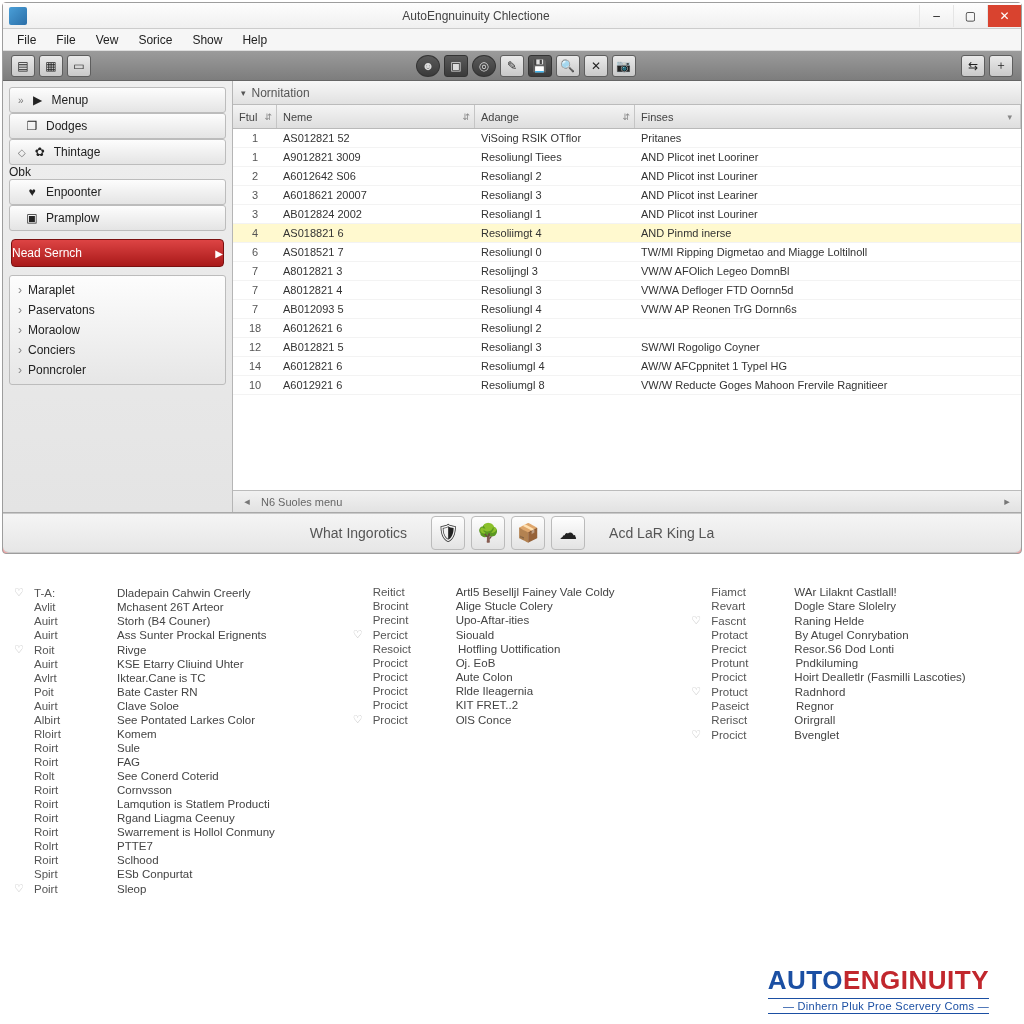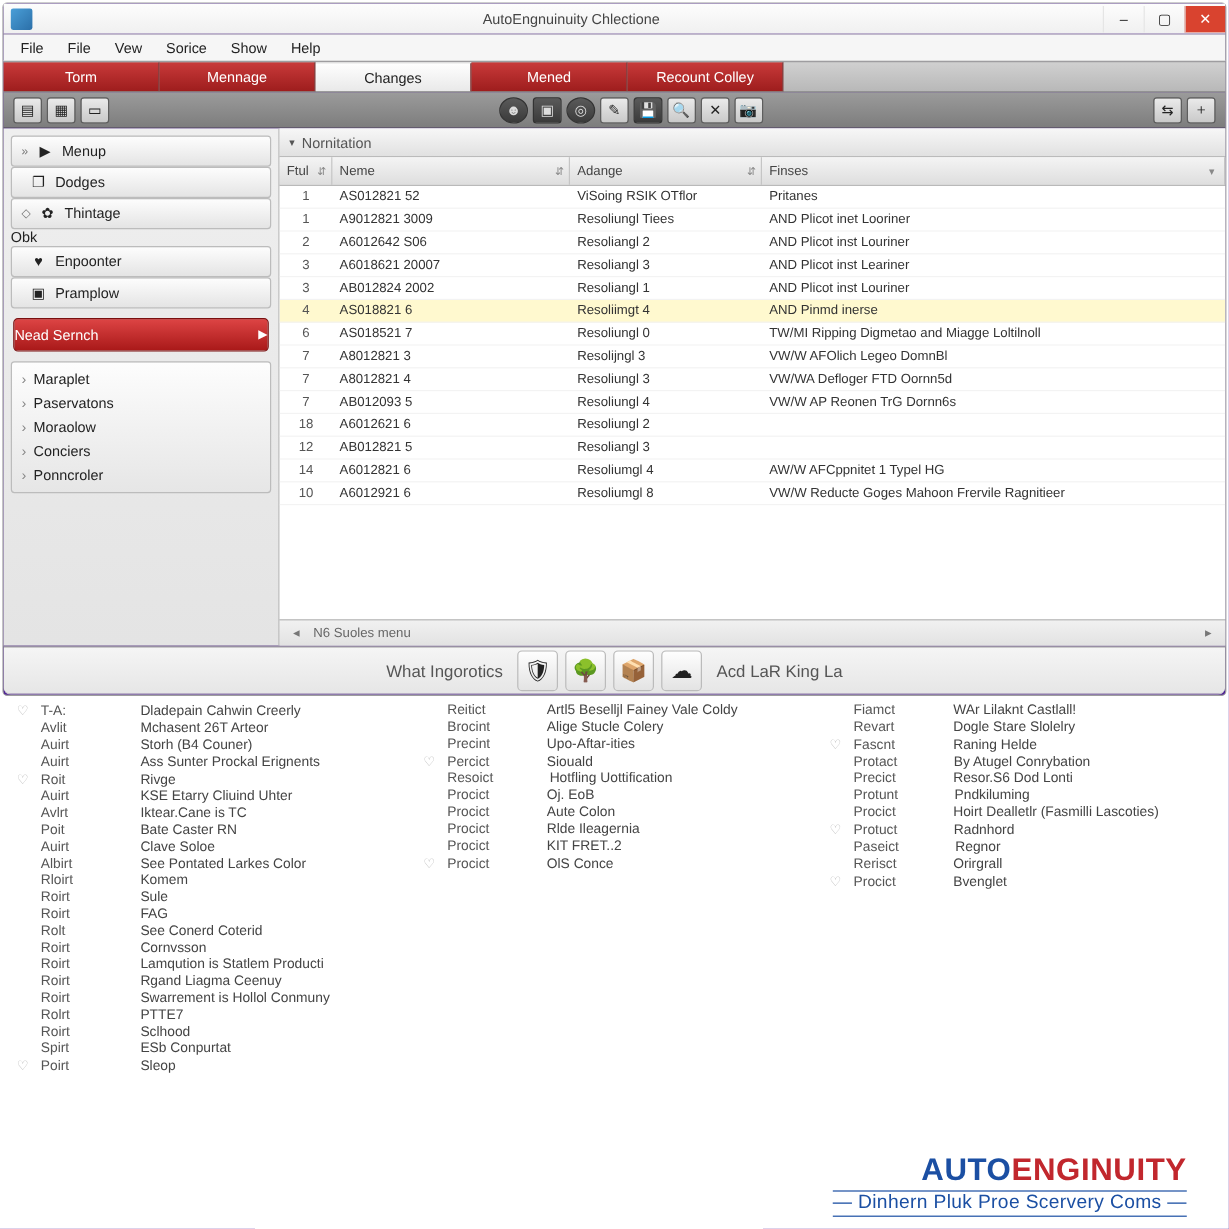"AutoEngnuinuity Chlectione" .window { background: #4c1d95 -> #fca5a5 }
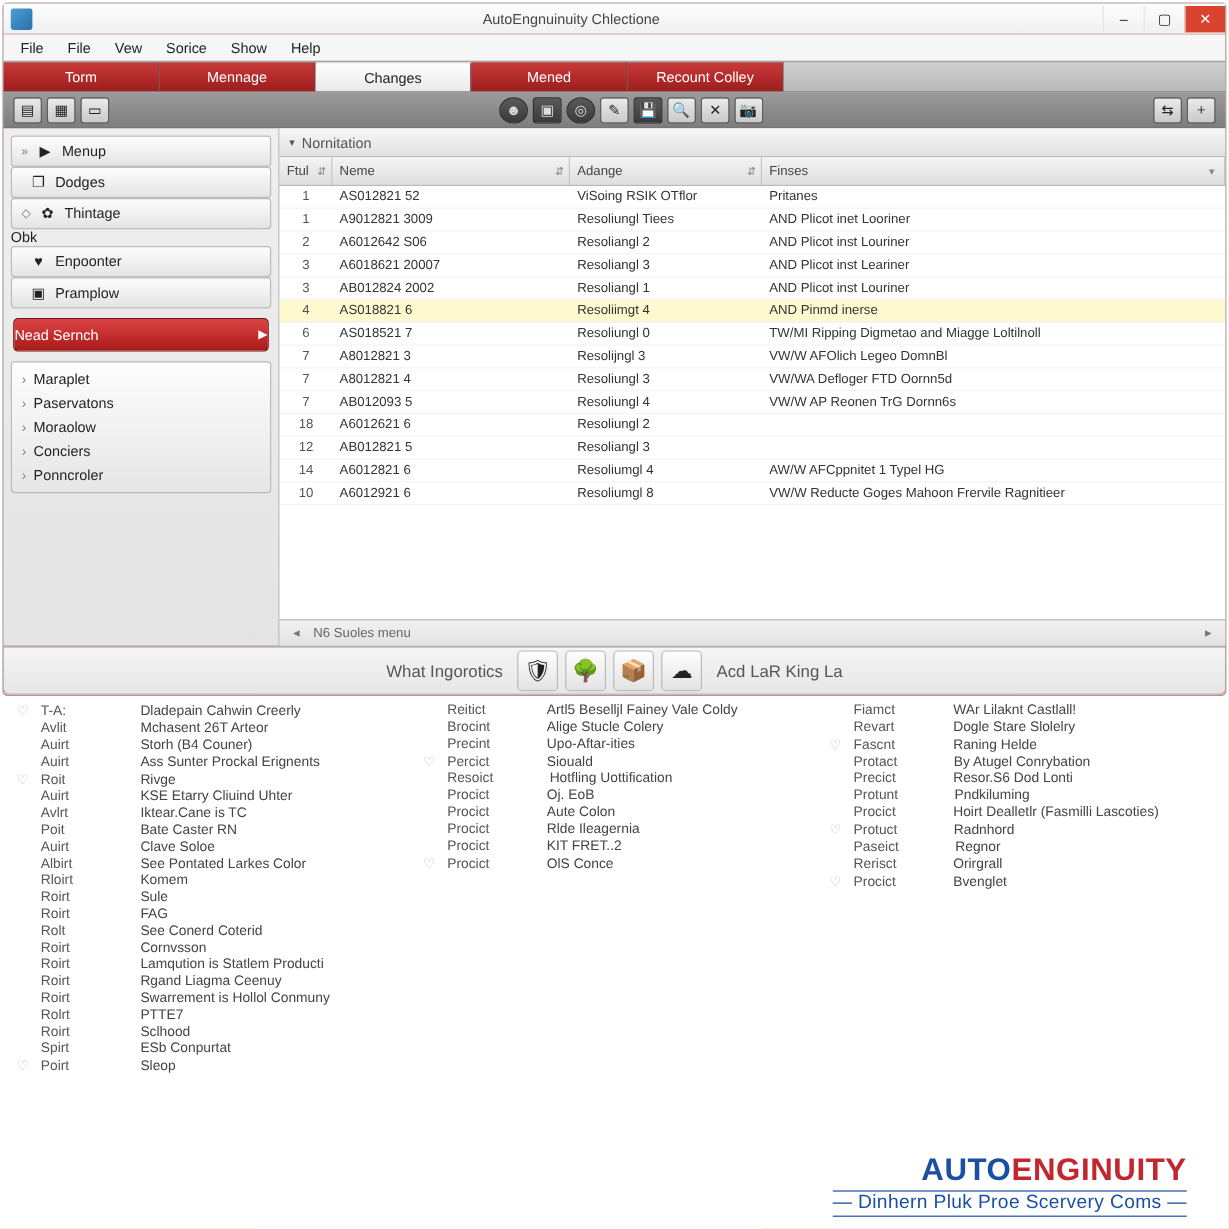"Torm" div.redtabs { html: <div> <div>Torm</div> <div>Mennage</div> <div>Changes</div> <div>Mened</div> <div>Recount Colley</div> <div></div> </div> -> none }
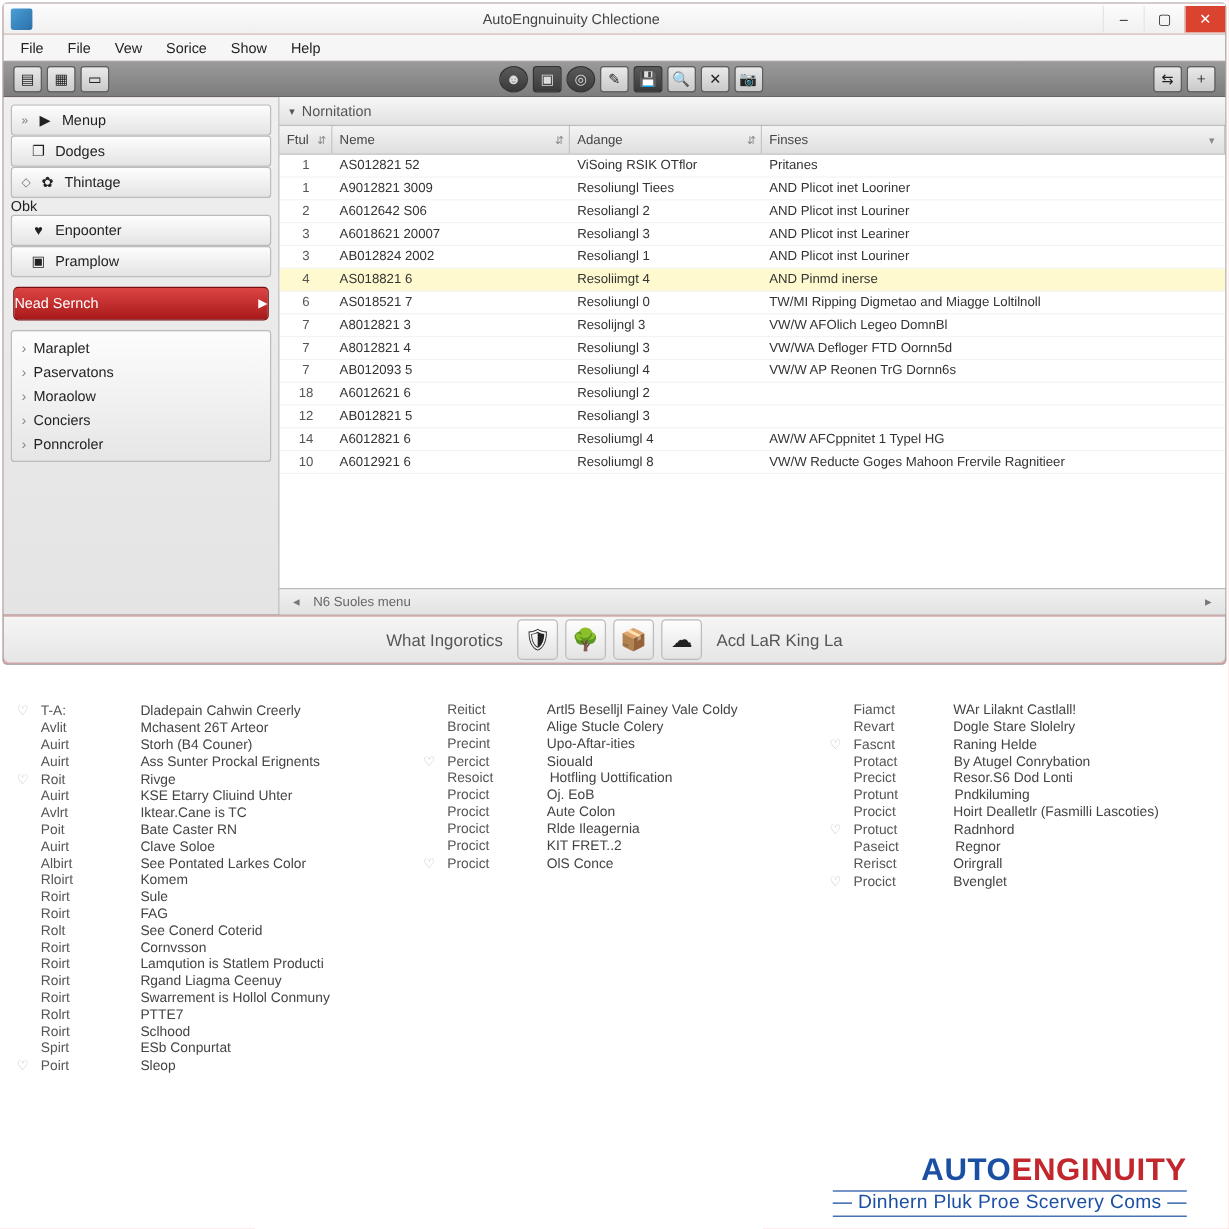"SW/Wl Rogoligo Coyner" div.gc { html: none -> <div>SW/Wl Rogoligo Coyner</div> }
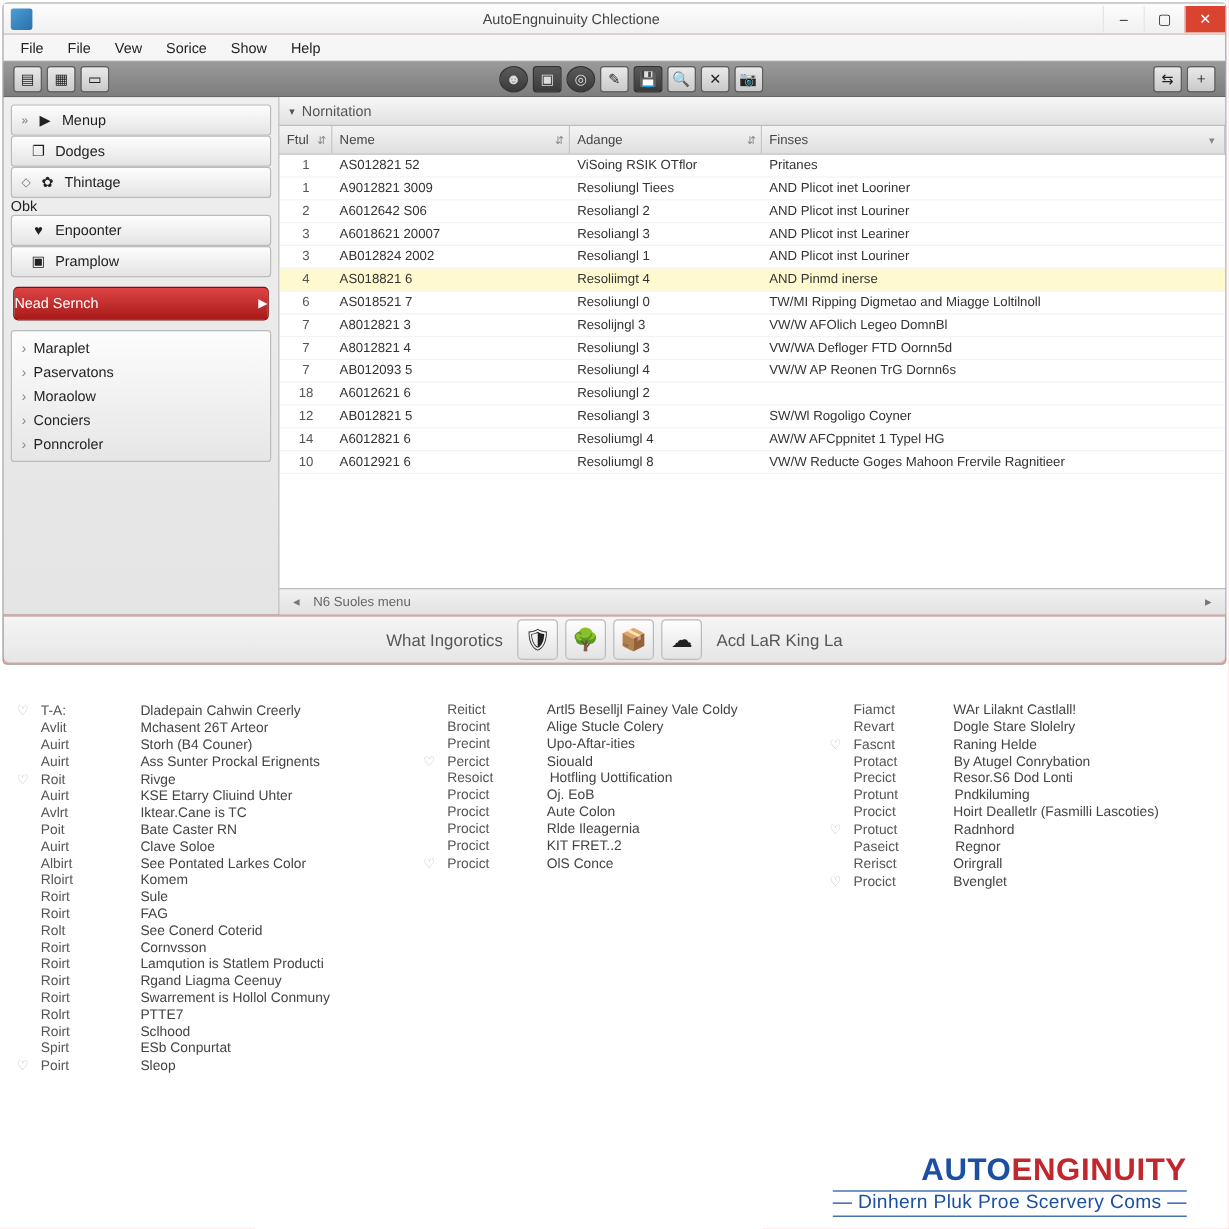"What Ingorotics" .appbottom { gap: 12px -> 24px }
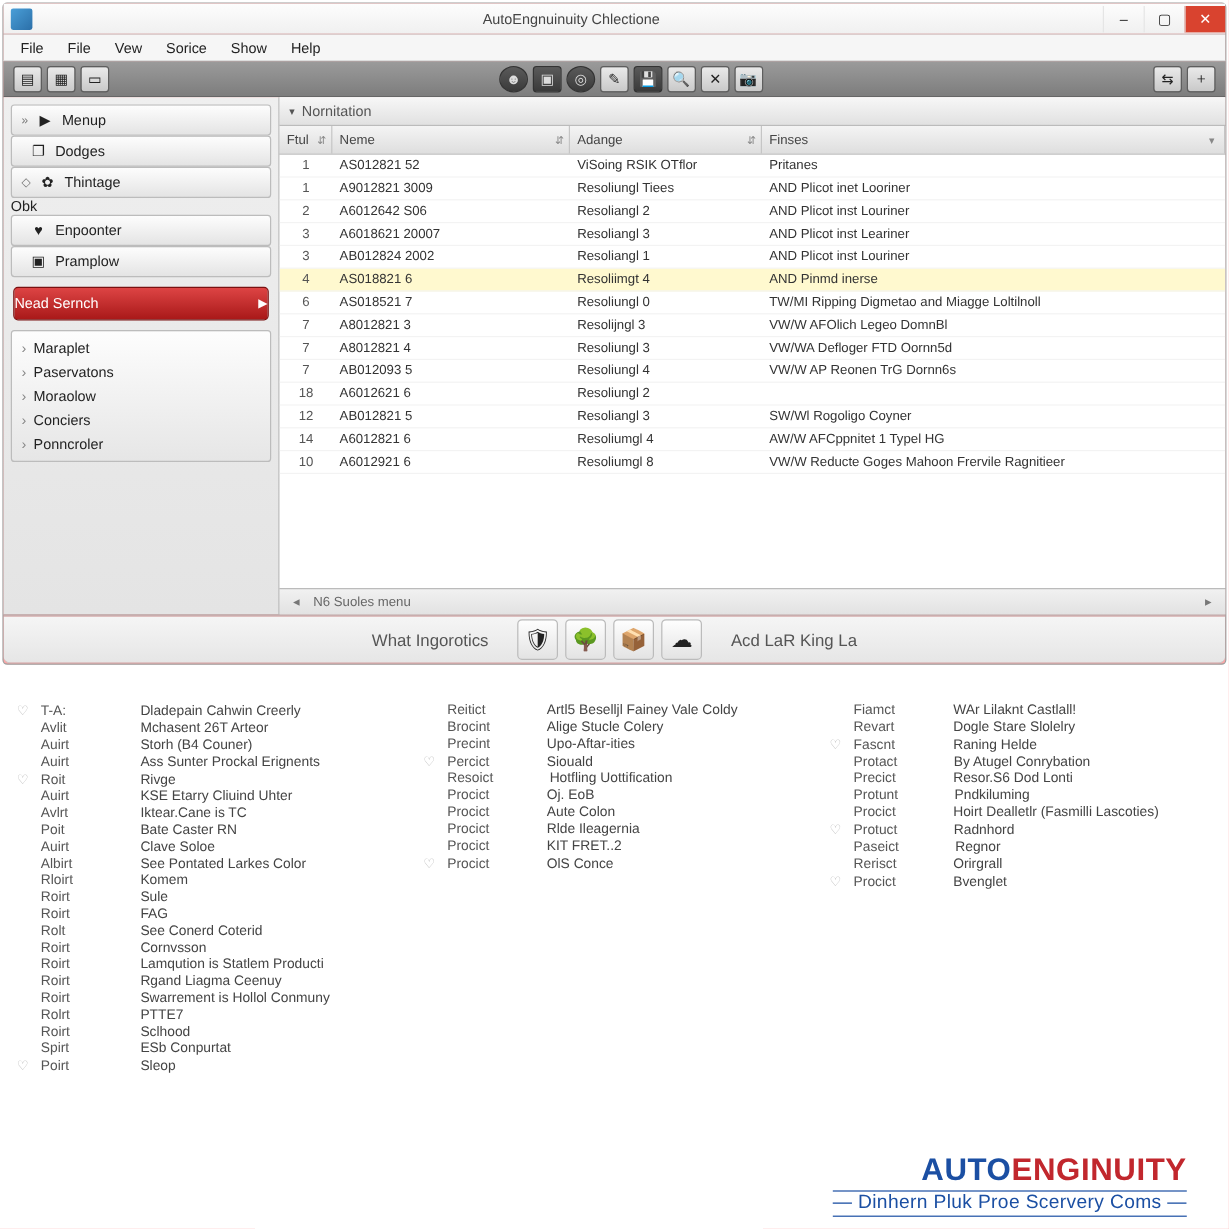"— Dinhern Pluk Proe Scervery" .brand .tag { font-size: 16px -> 11px }
